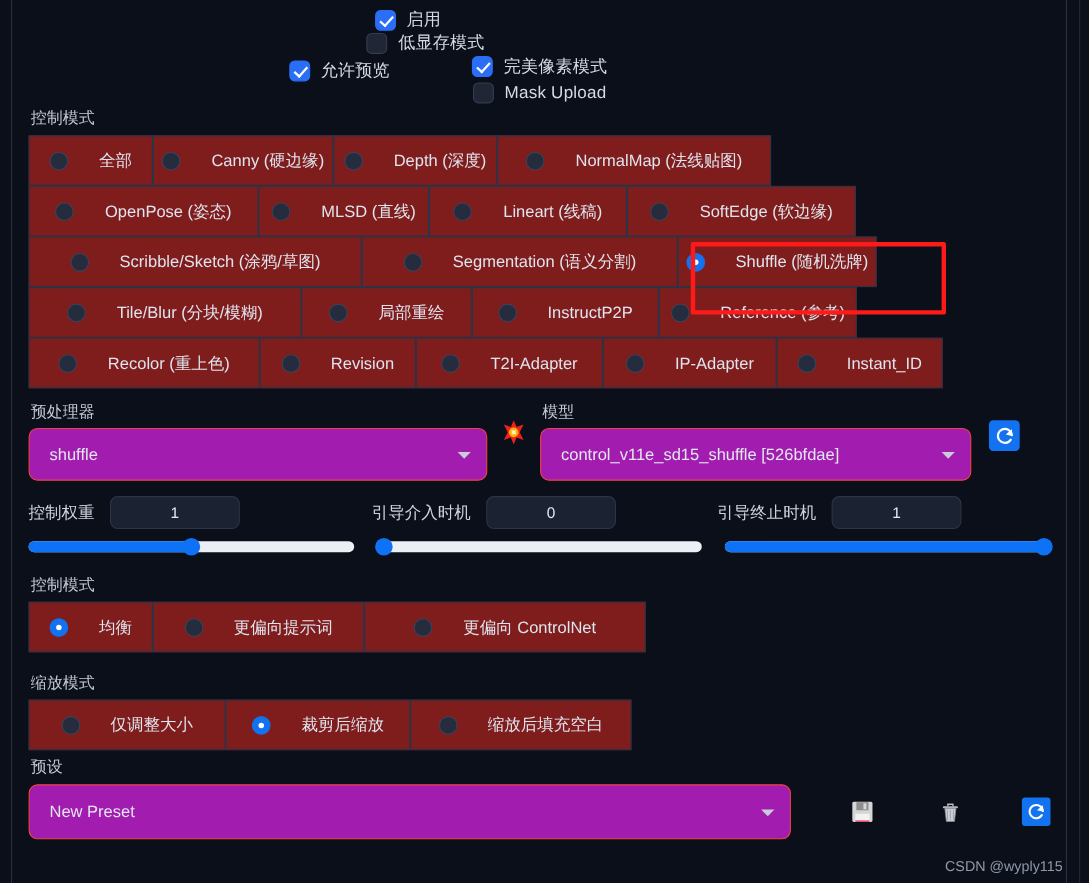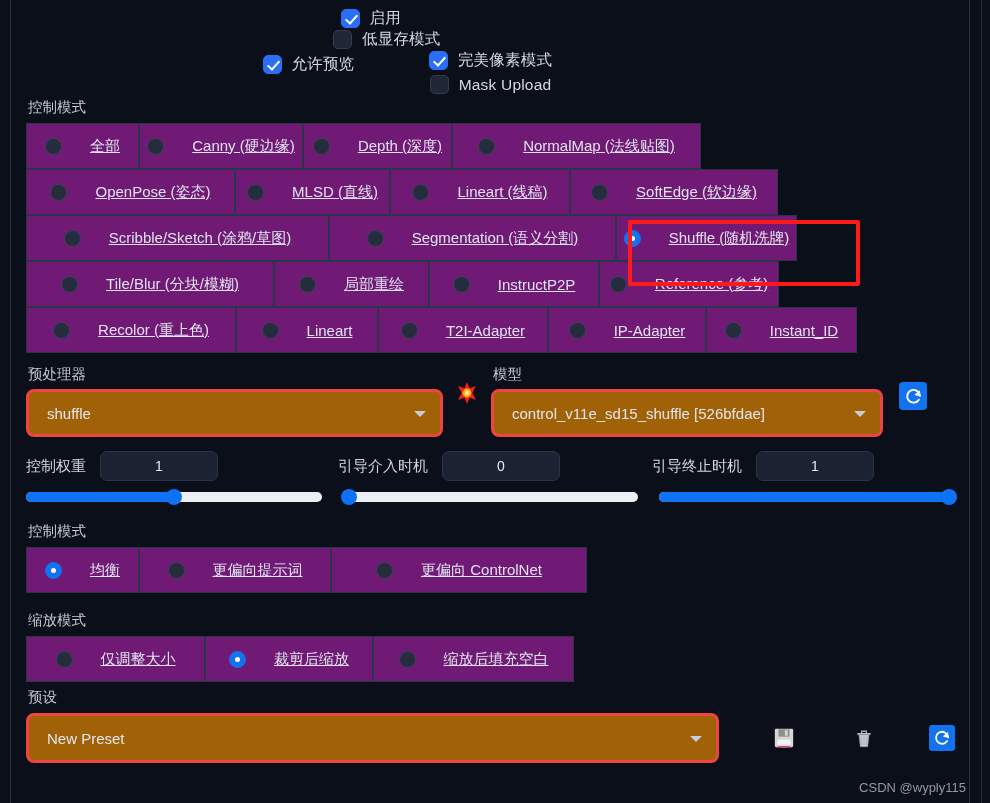"全部" .rbtn { background: #701a75 -> #7f1d1d; text-decoration: underline -> none }
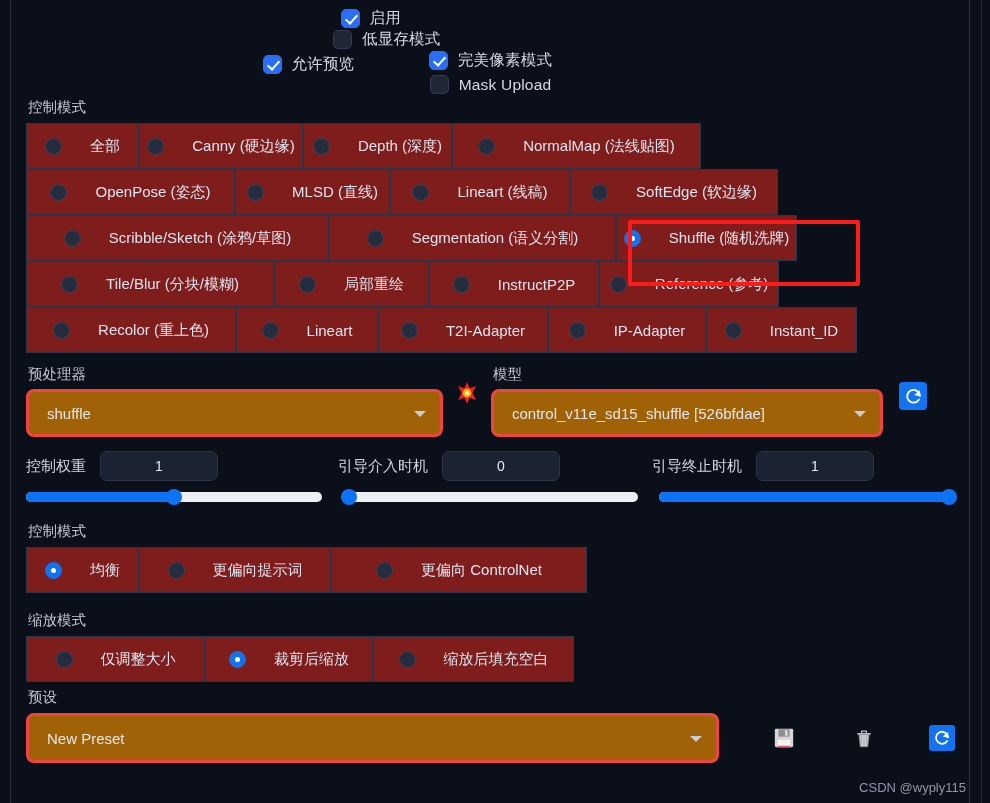"Lineart" span { text: Lineart -> Revision }
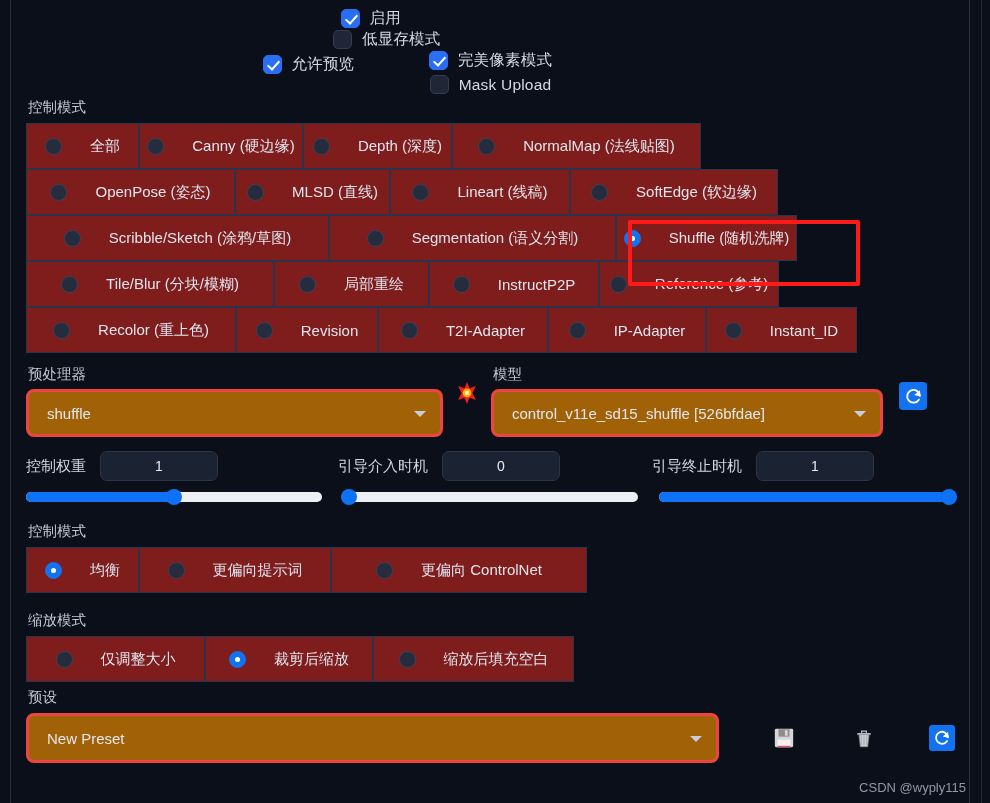"shuffle" .dd { background: #a16207 -> #a21caf; border: 3px solid #ef4444 -> 1px solid #ef4444 }
